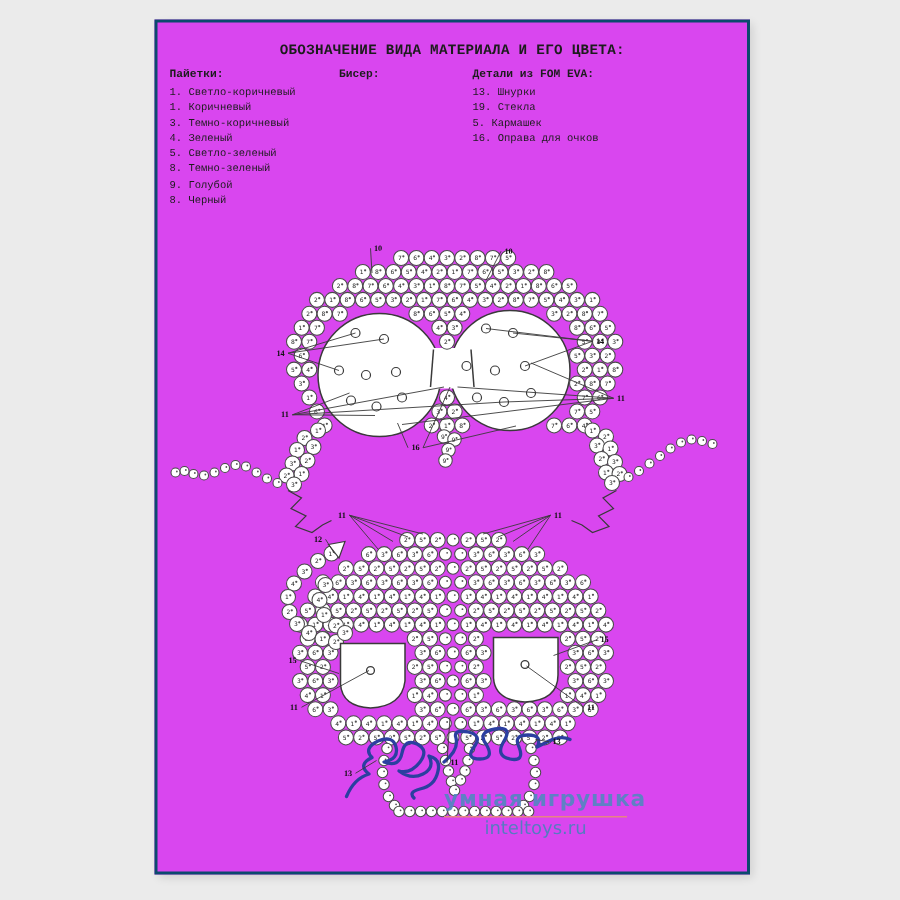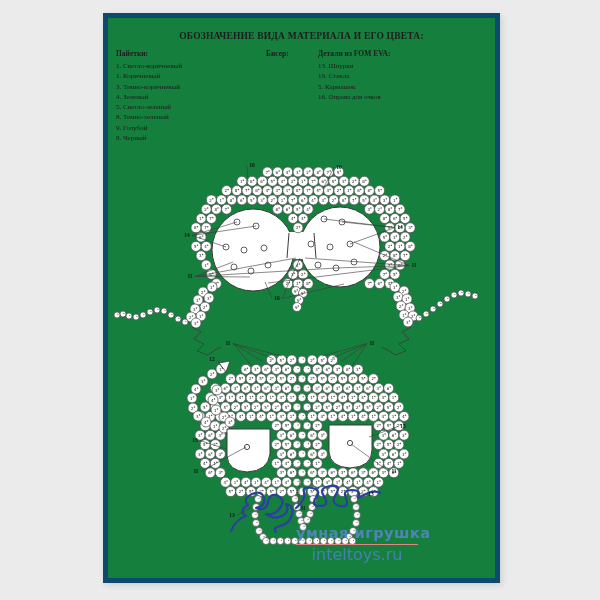"ОБОЗНАЧЕНИЕ ВИДА МАТЕРИАЛА И ЕГО" .sheet { background: #15803d -> #d946ef; border: 5px solid #0c4a6e -> 2px solid #0c4a6e; font-family: none -> Liberation Mono, monospace }
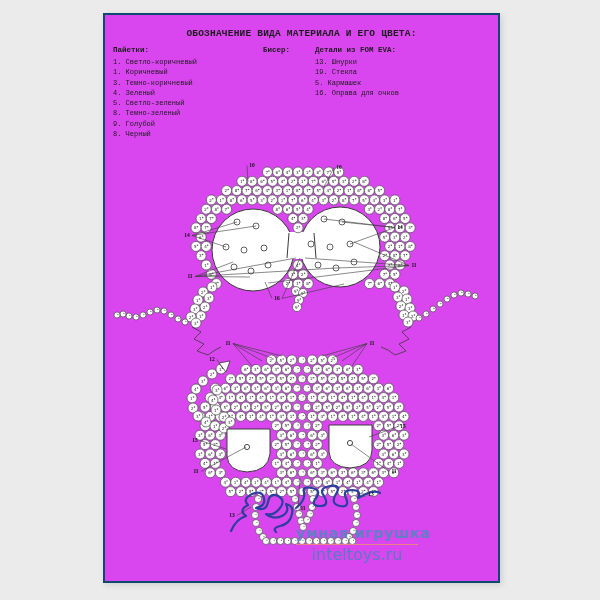"Бисер:" #col-beads { margin-left: 37px -> none }
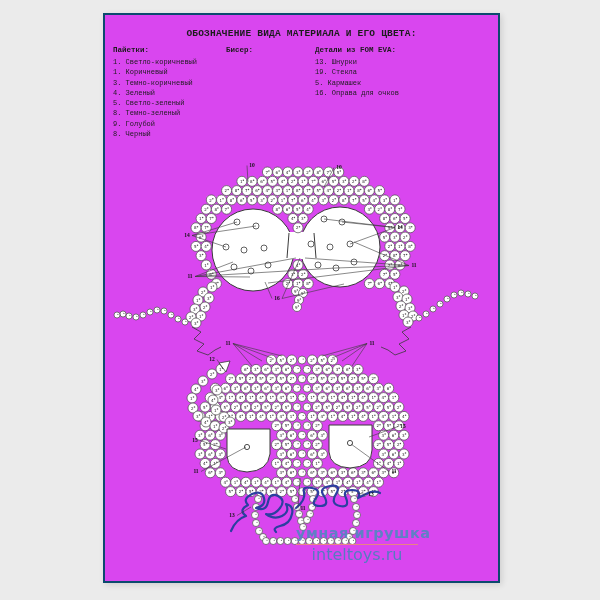"inteltoys.ru" .wm-url { font-size: 16px -> 12px }
